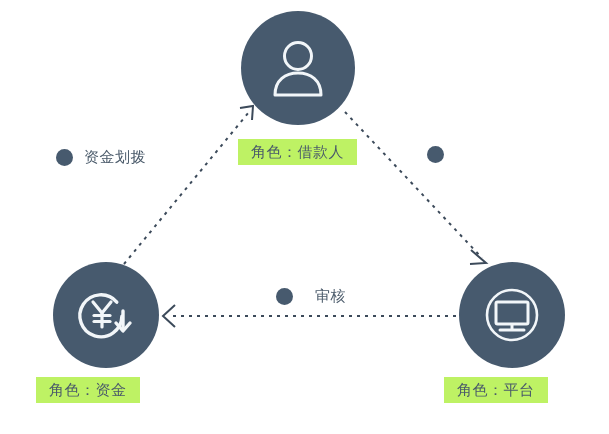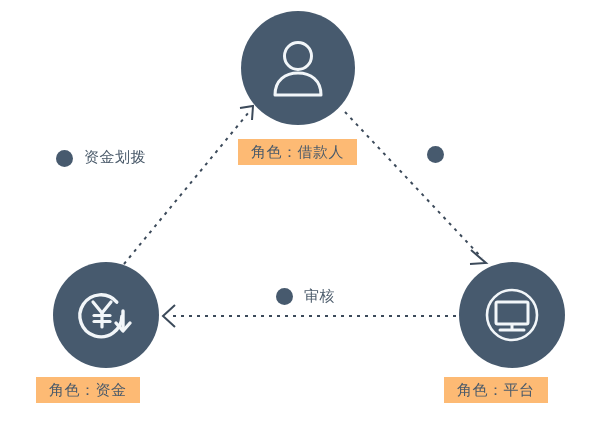"资金划拨" .label-fund-transfer { align-items: flex-end -> none }
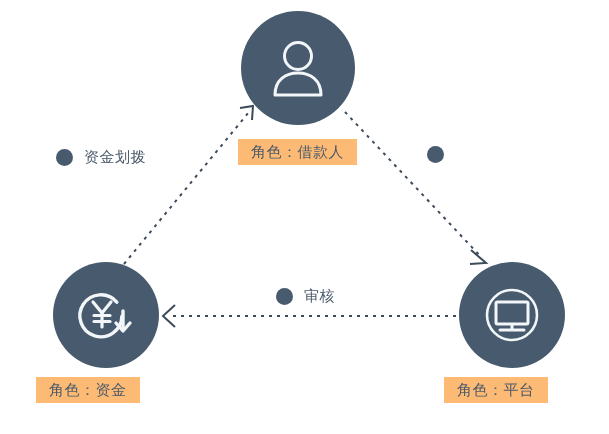"角色：借款人" .role-chip { background: #fdba74 -> #bef264 }
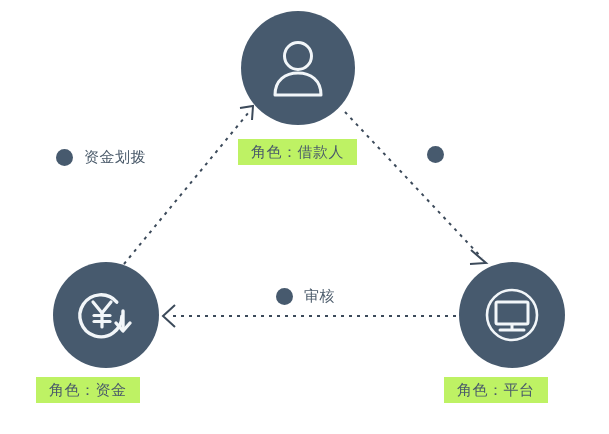"审核" .label-review { gap: none -> 11px }
